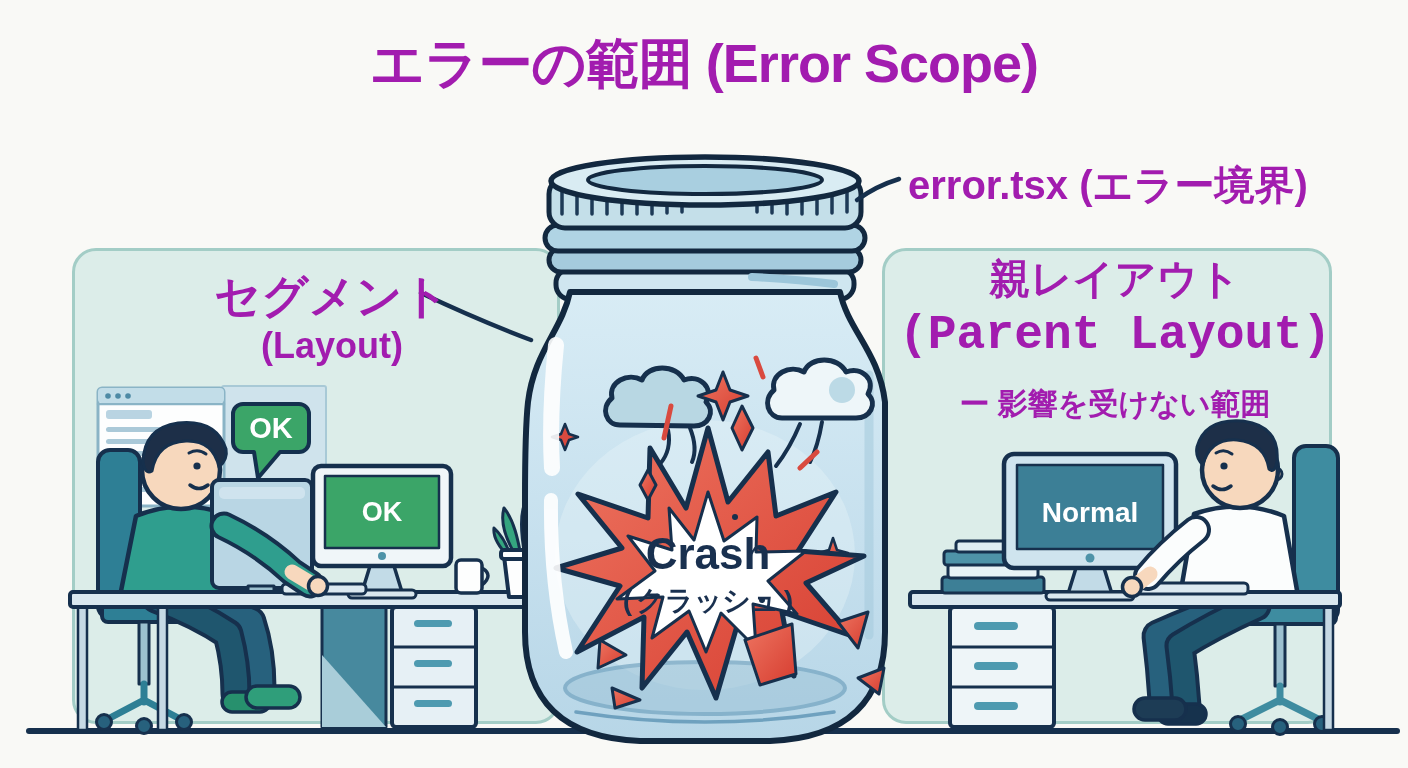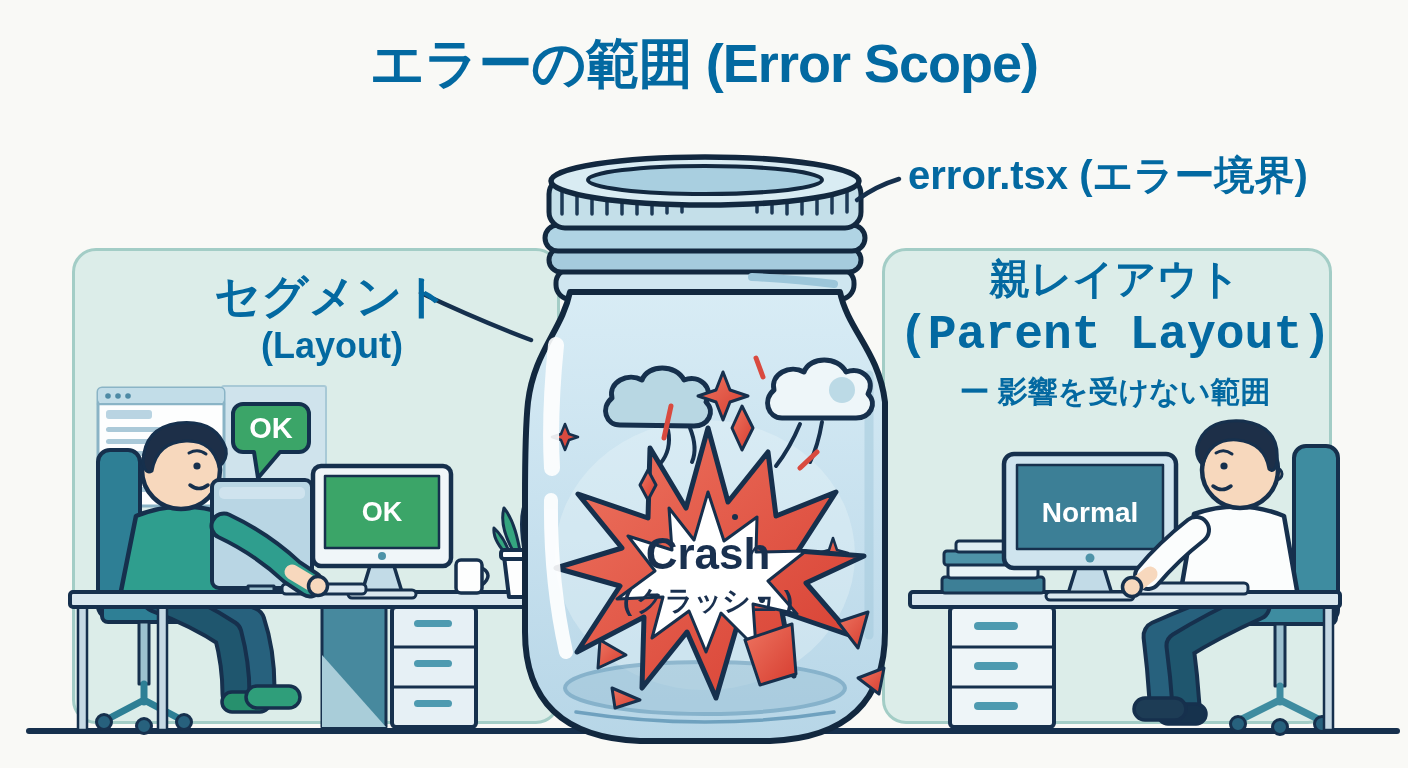"エラーの範囲 (Error Scope)" .t { color: #0369a1 -> #a21caf }
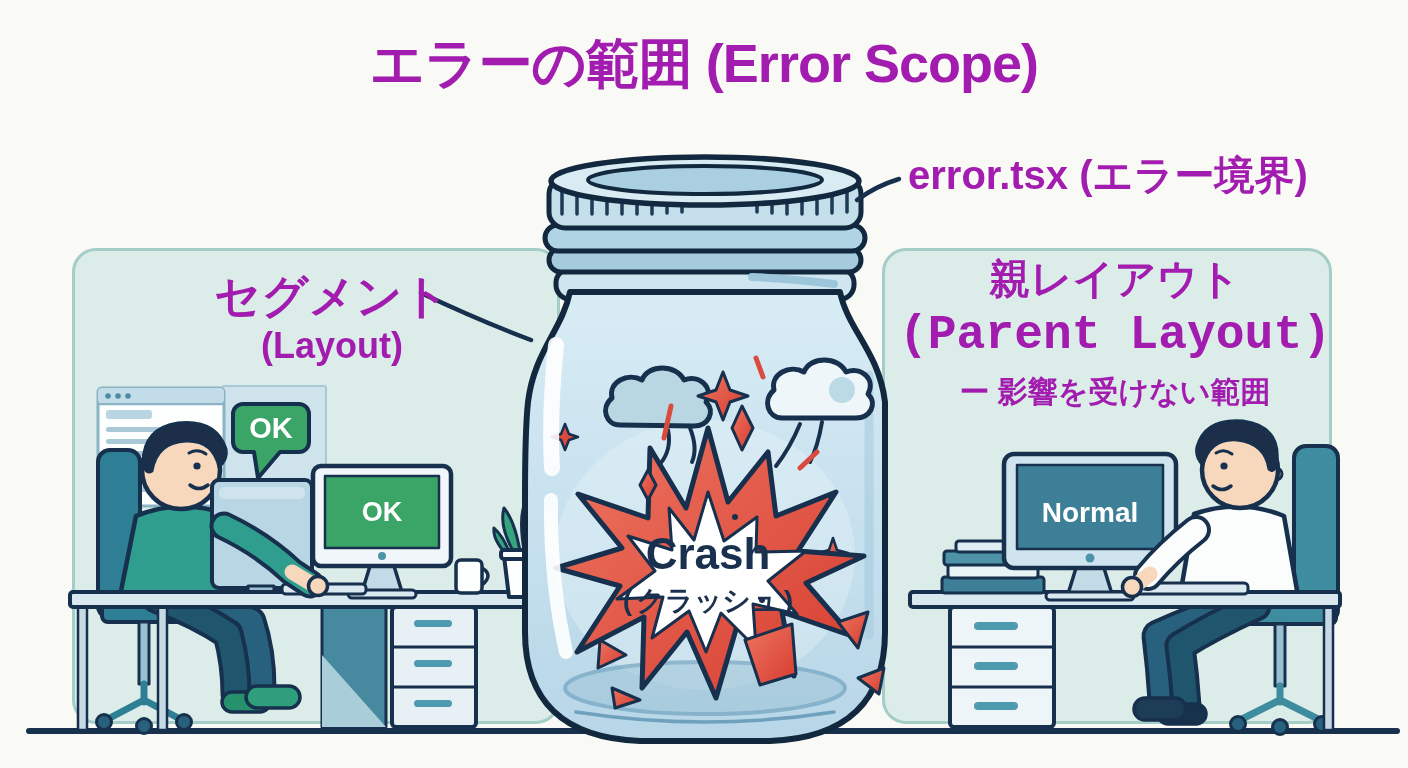"error.tsx (エラー境界)" #error-label { top: 148px -> 158px }
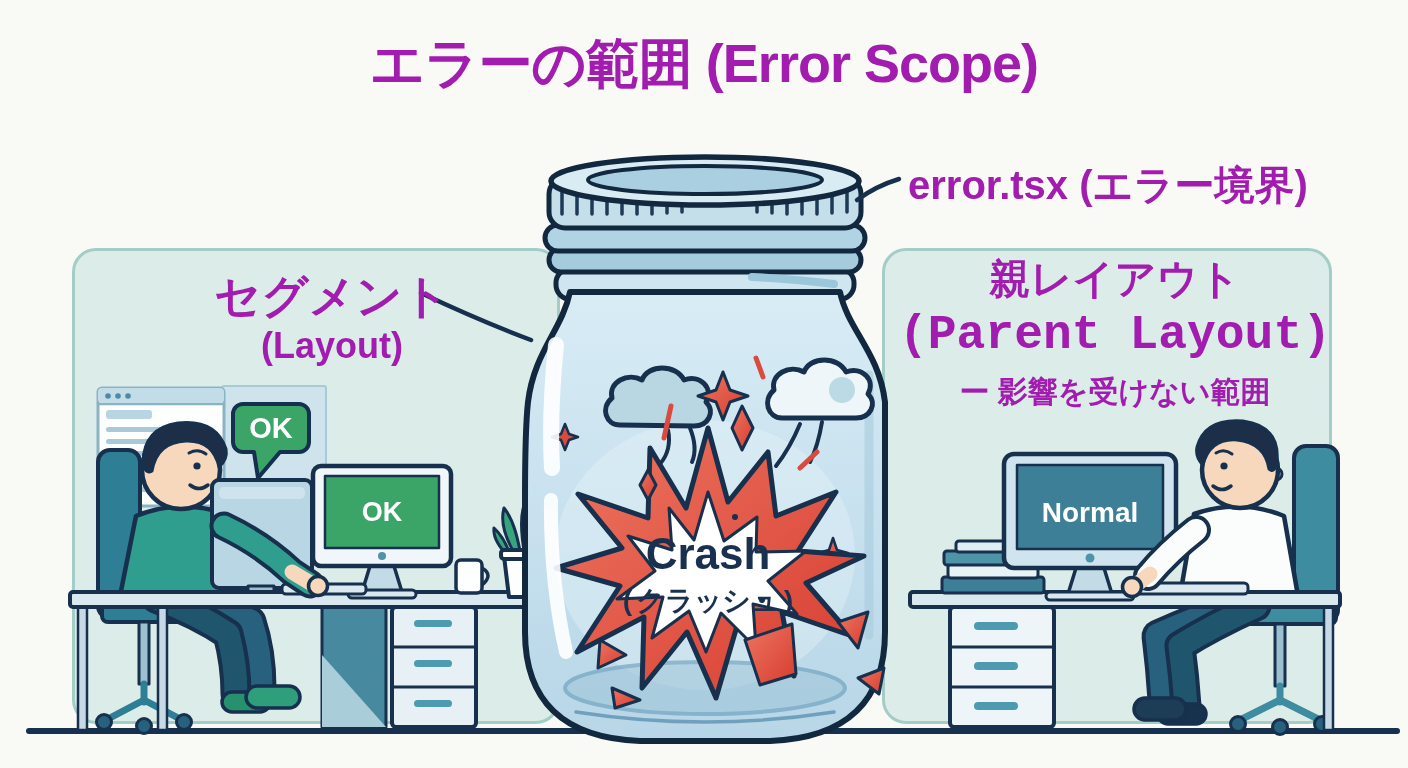"ー 影響を受けない範囲" #parent-label .l3 { margin-top: 8px -> 20px }
